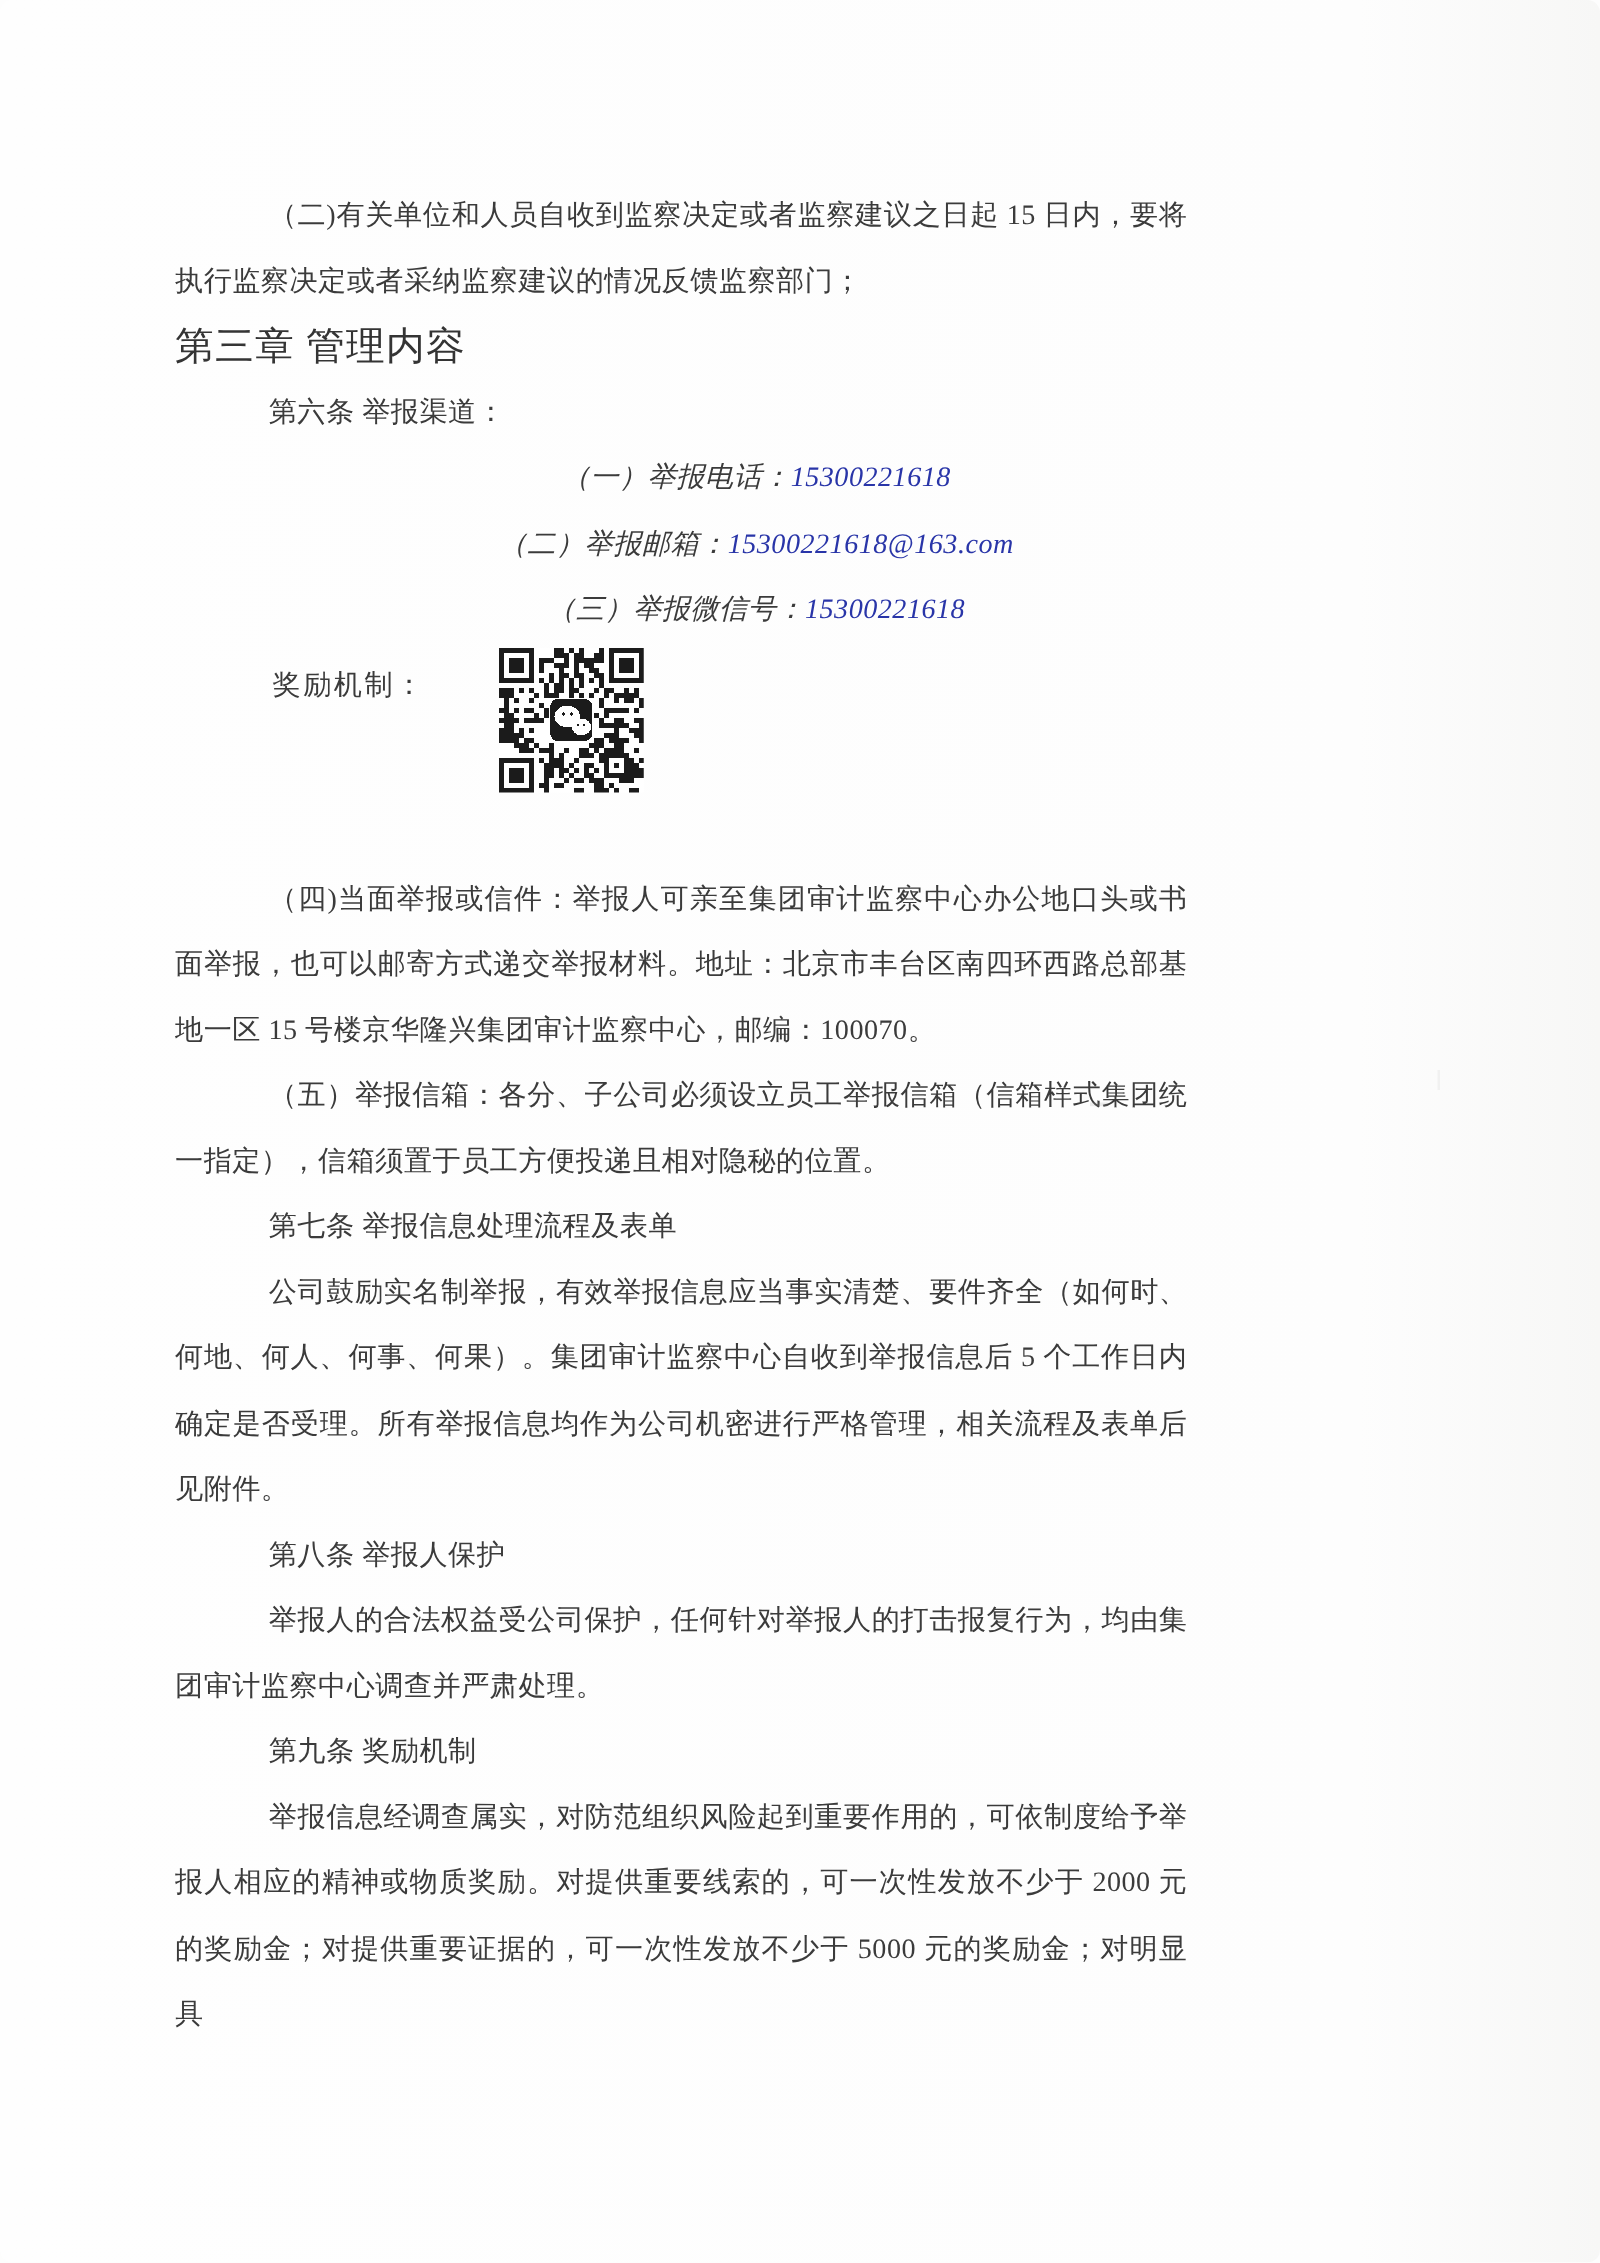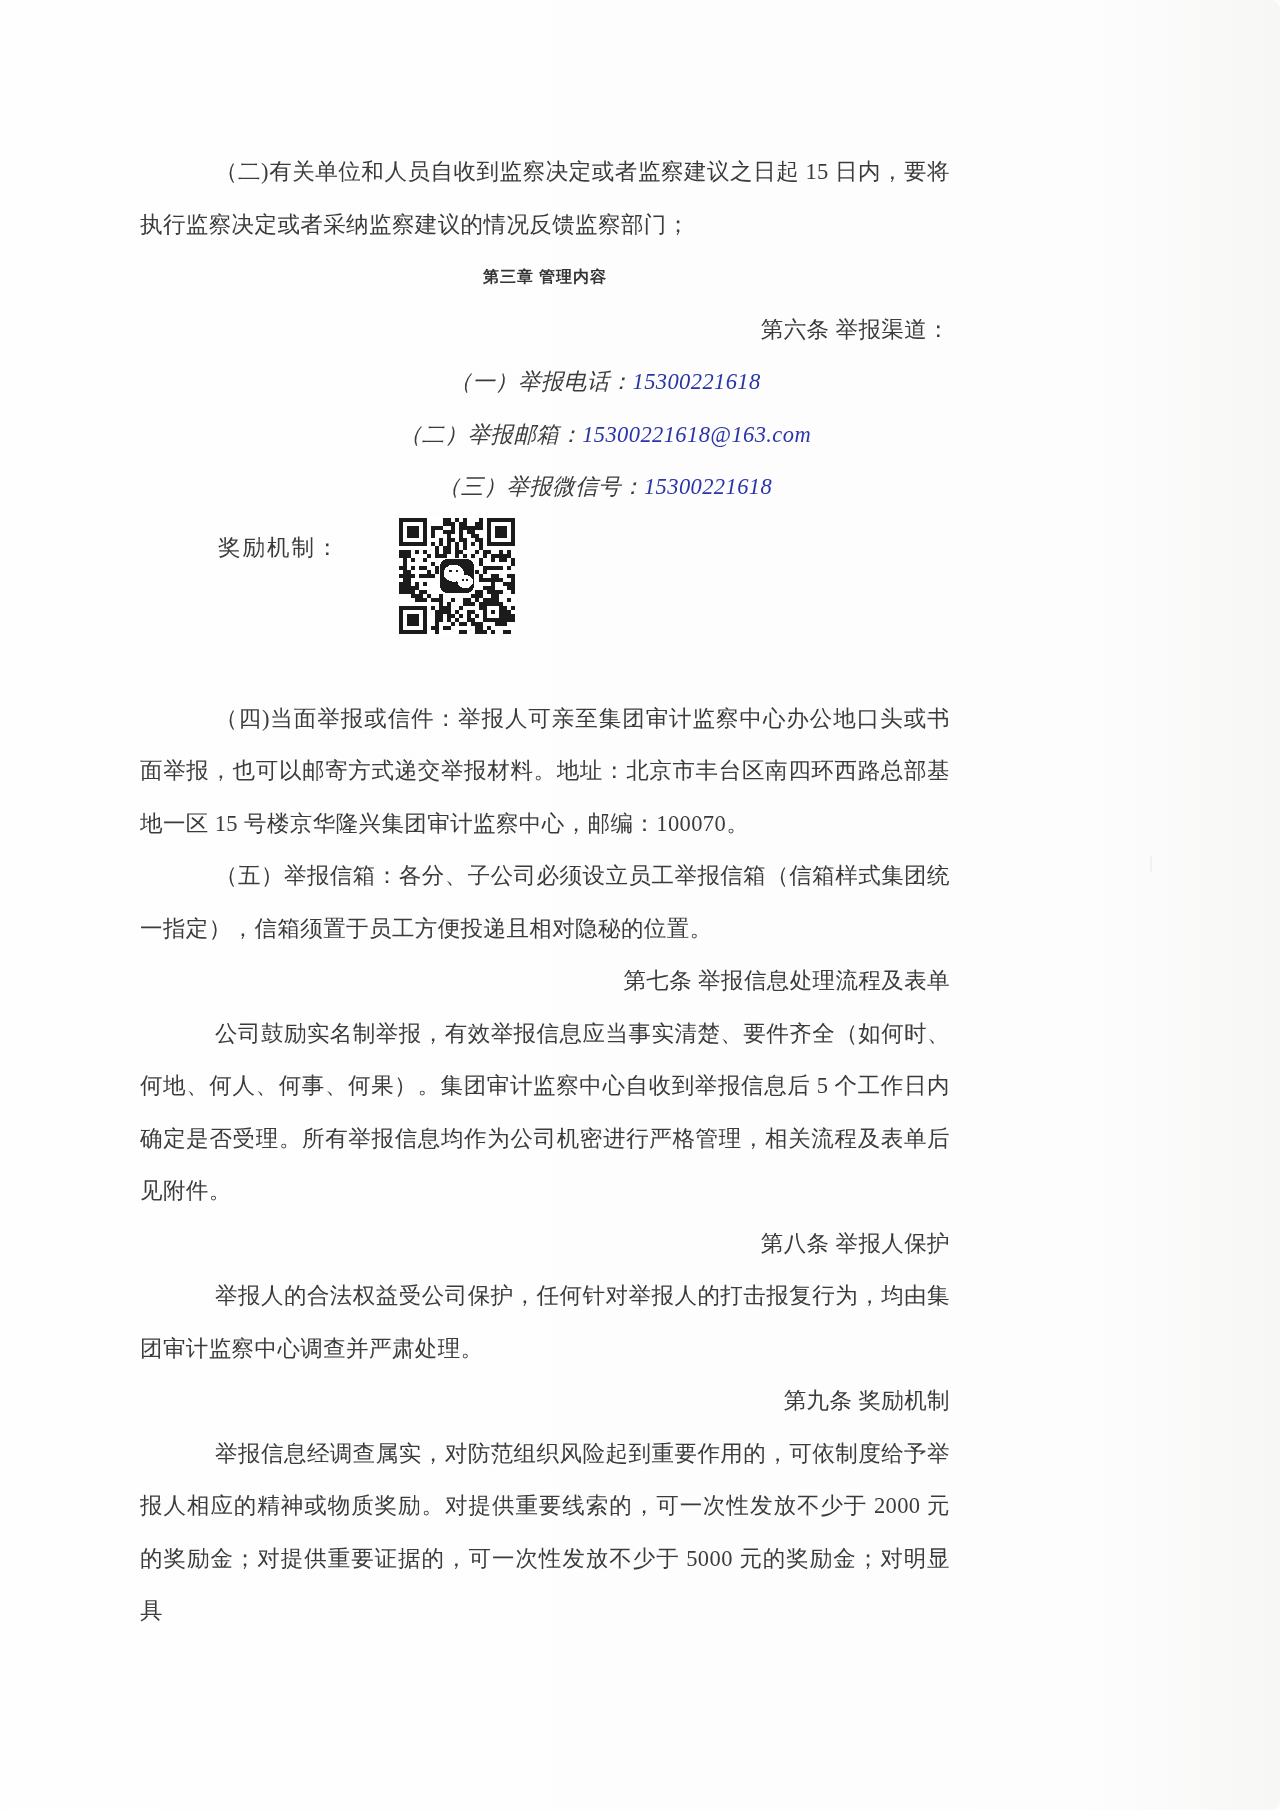"第三章 管理内容" .chapter { font-size: 16px -> 31px; font-weight: bold -> normal; text-align: center -> left }
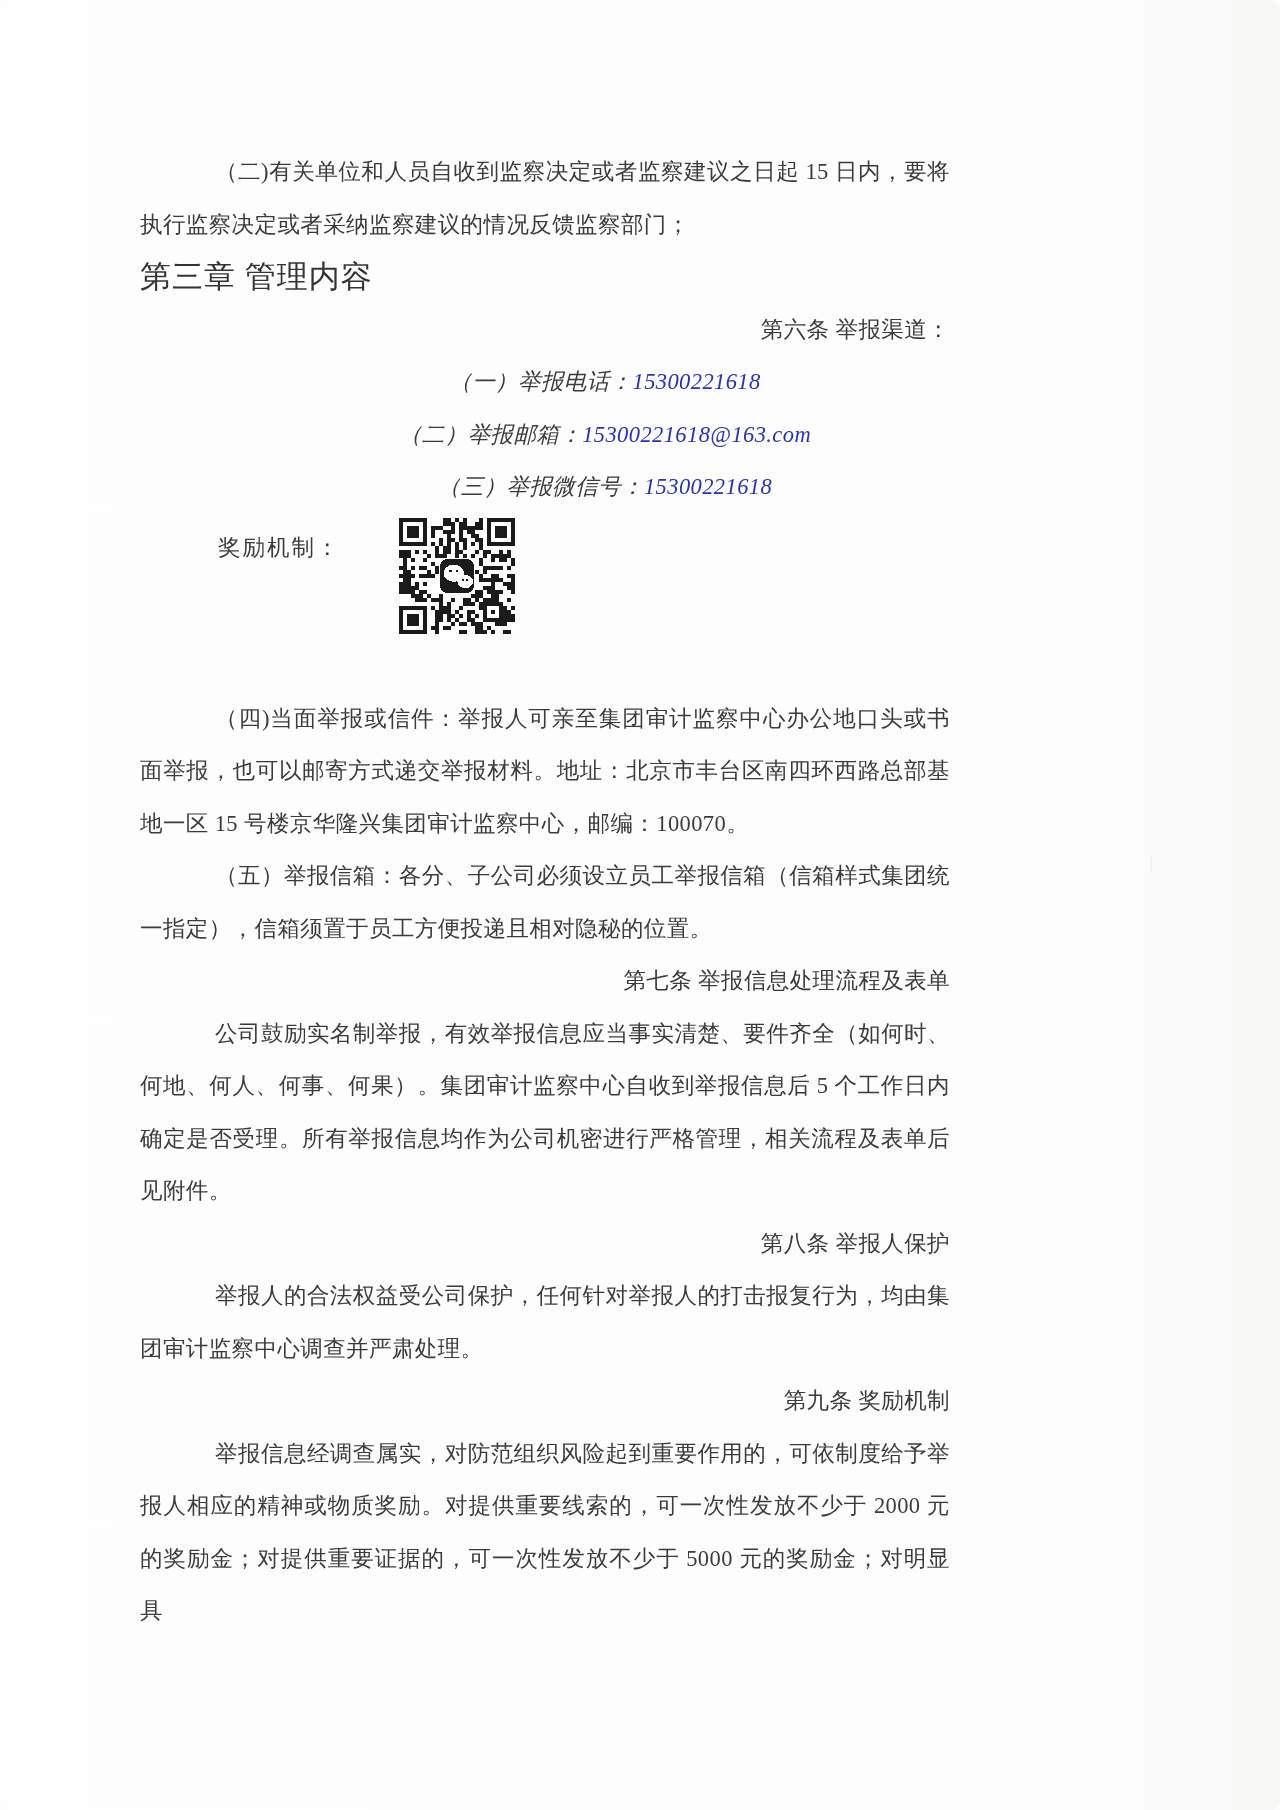"第六条 举报渠道：" .article { text-align: right -> left }
